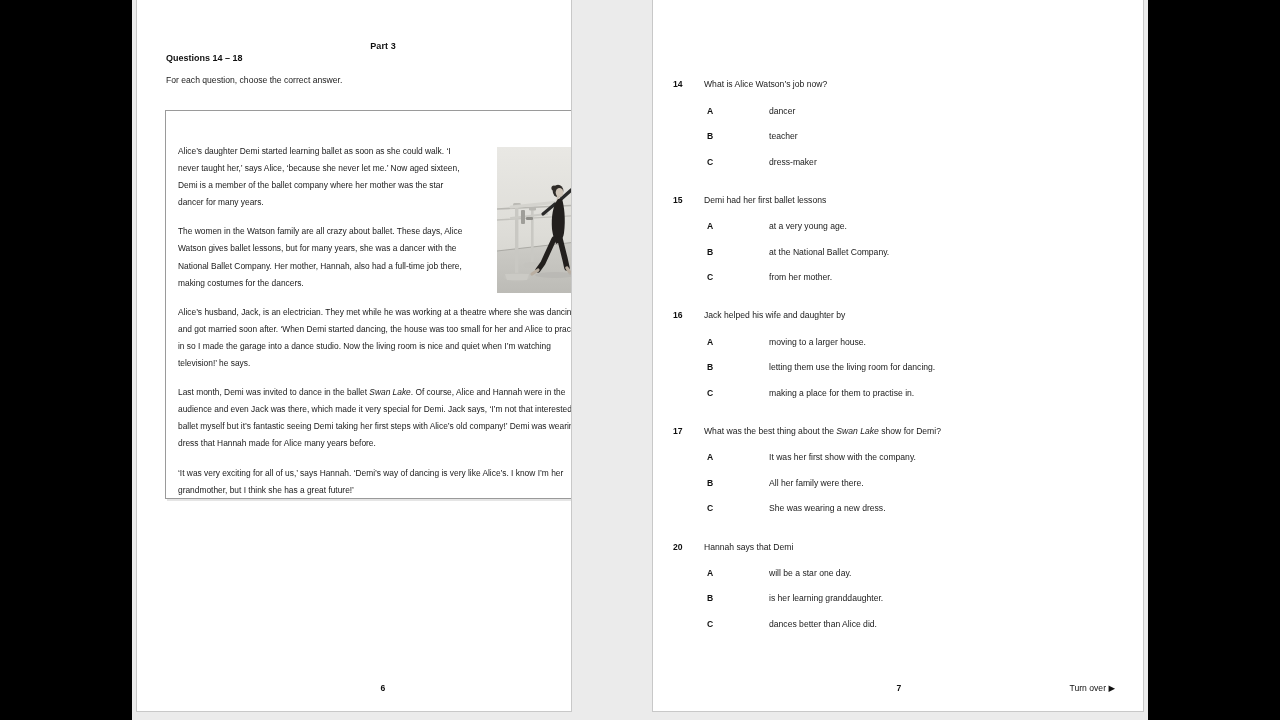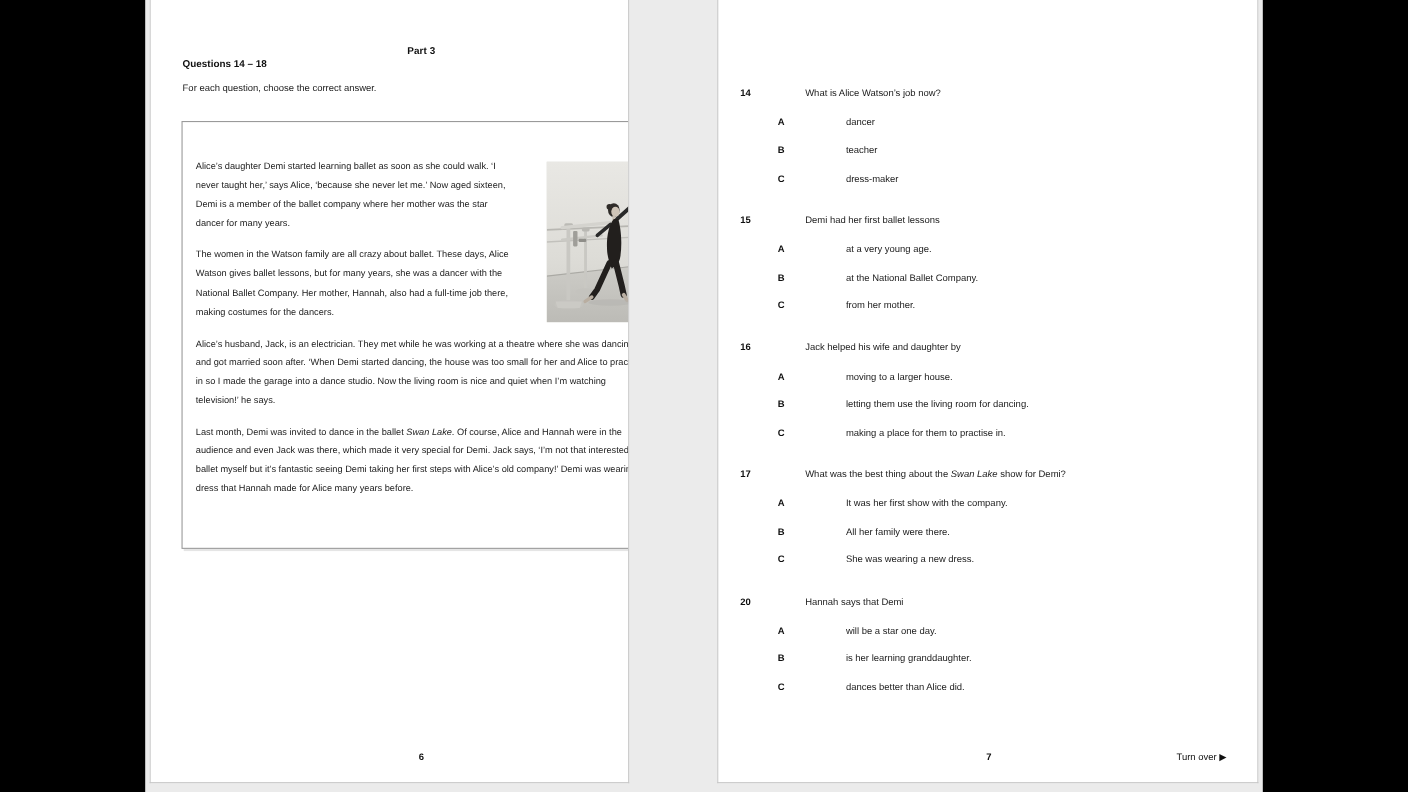"What is Alice Watson’s job" .qtext { margin-left: 28px -> none }
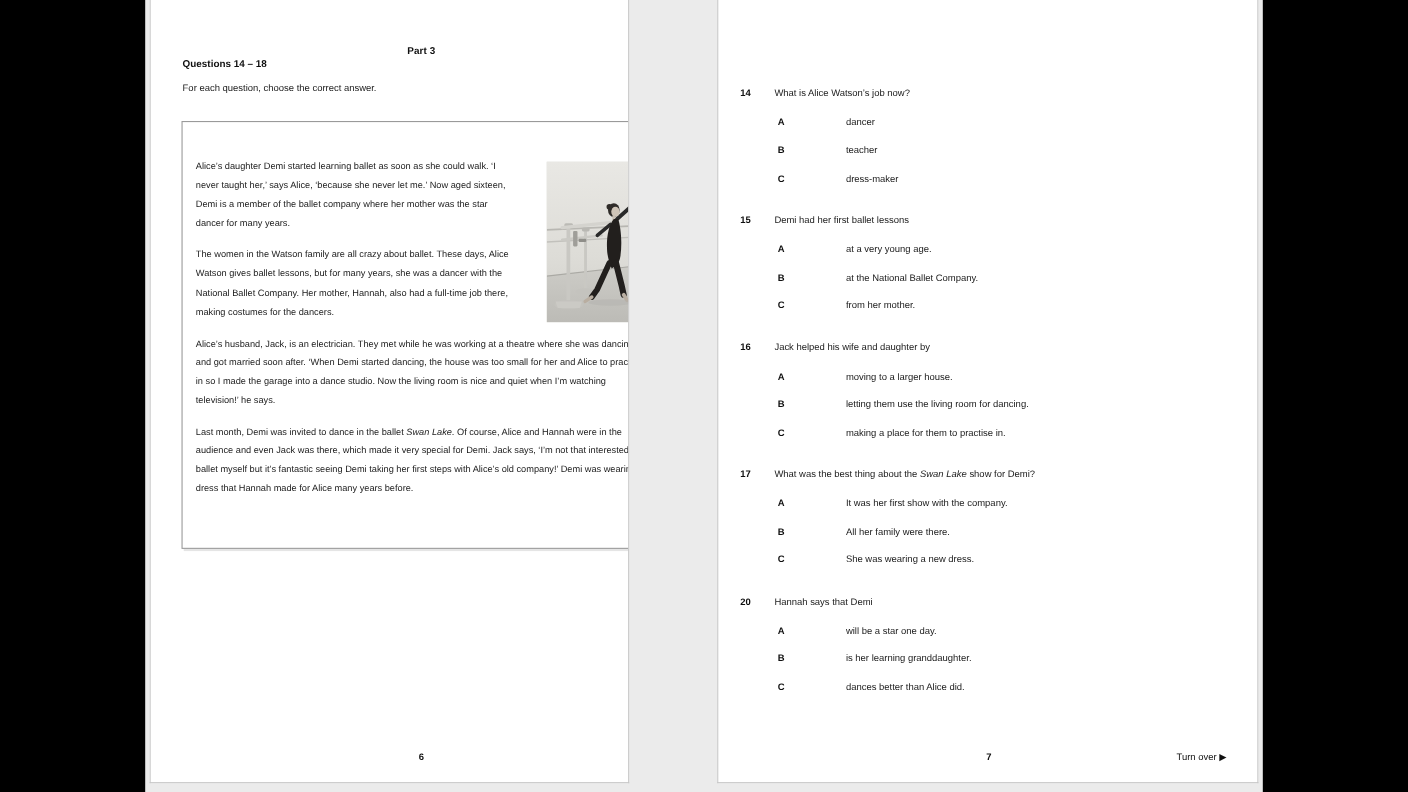"‘It was very exciting for" div.para { html: none -> <div>‘It was very exciting for all of us,’ says Hannah. ‘Demi’s way of dancing is very like Alice’s. I know I’m her grandmother, but I think she has a great future!’</div> }
